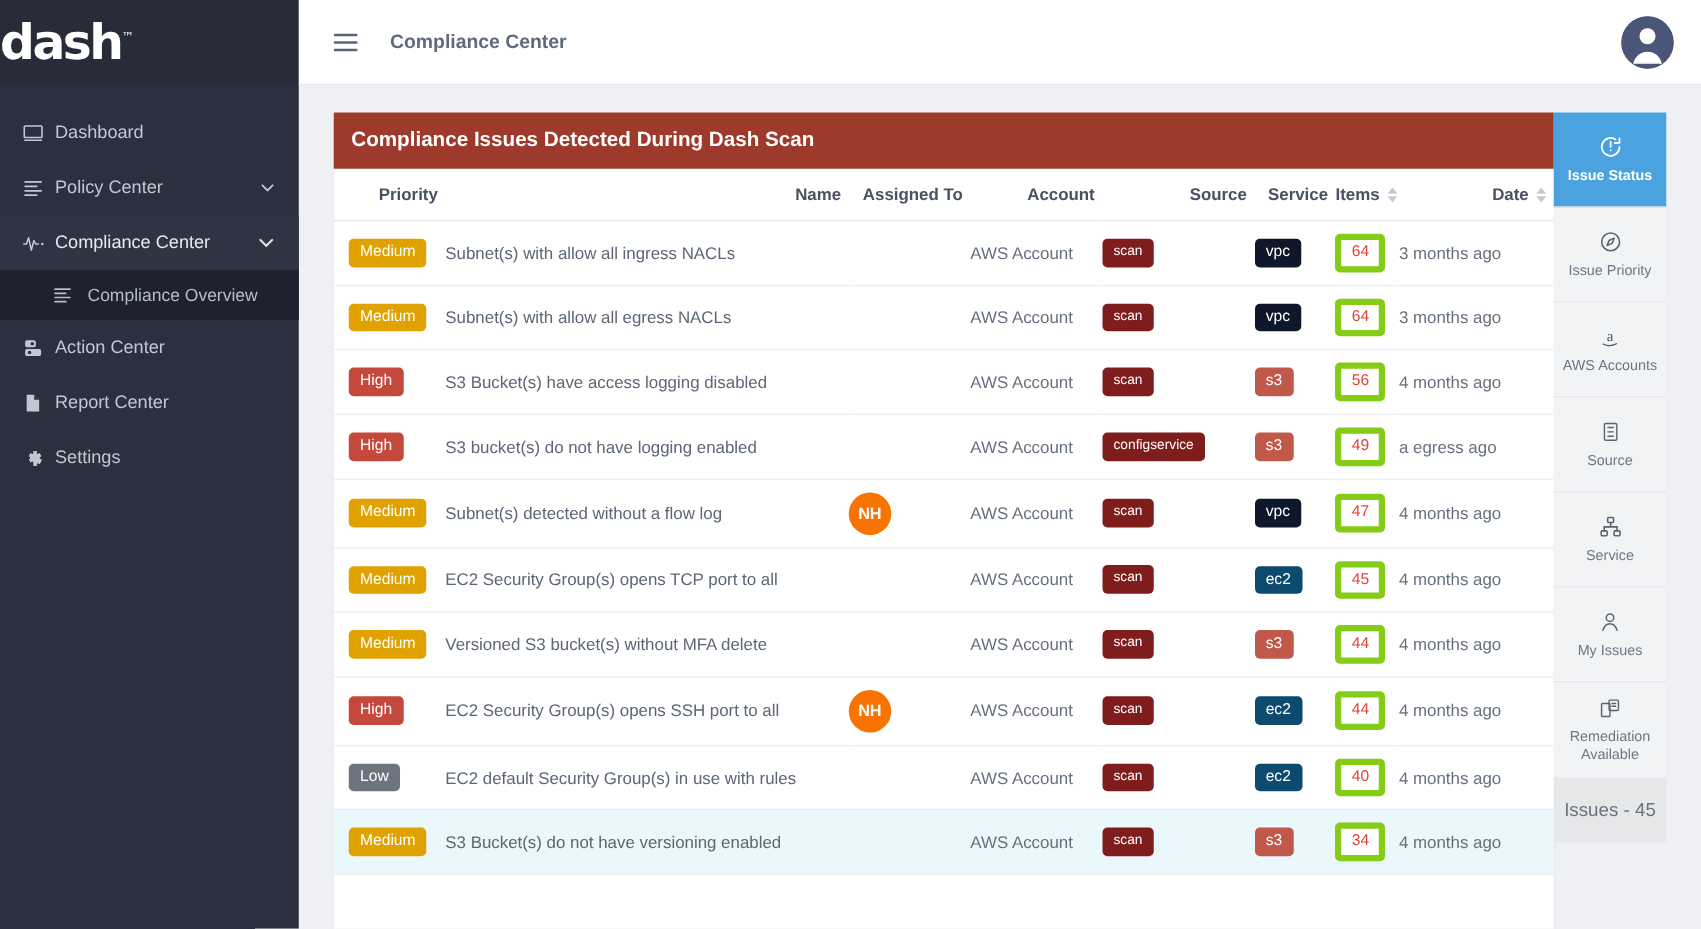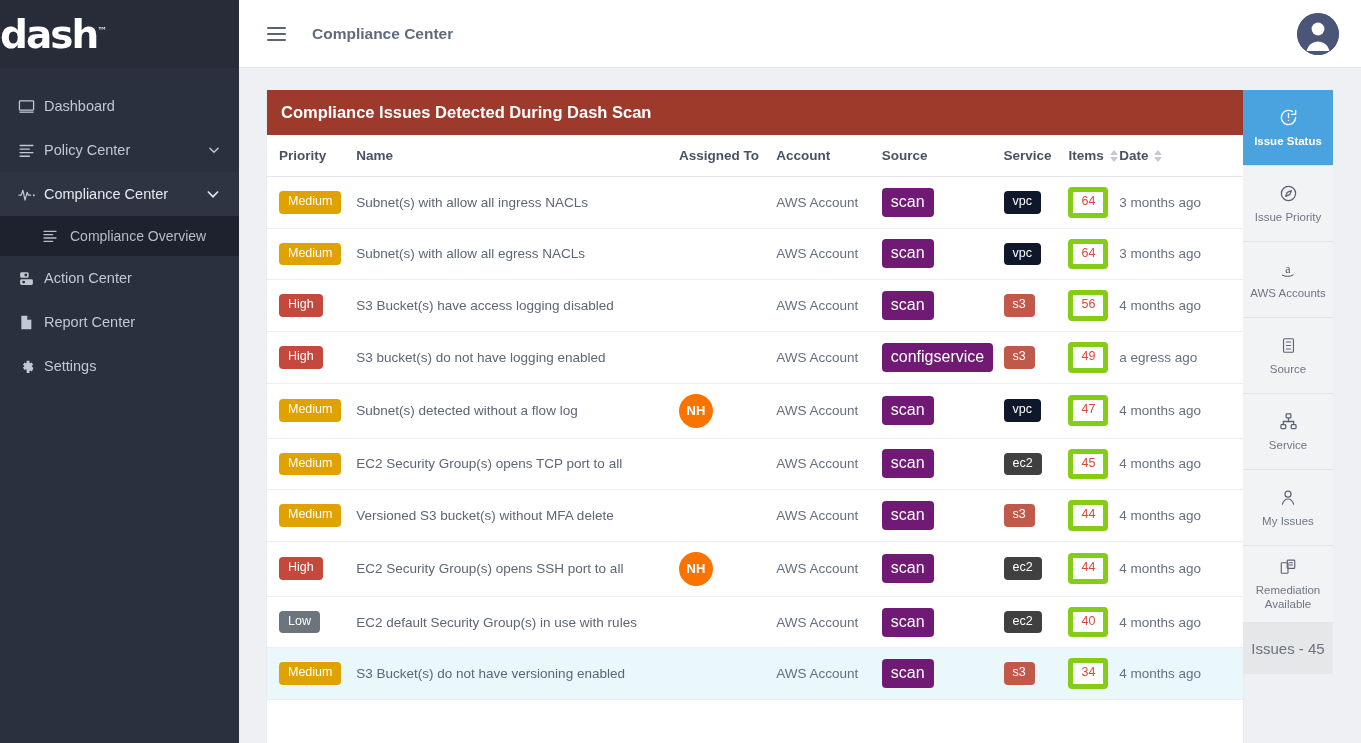"Priority" thead th { text-align: left -> right }
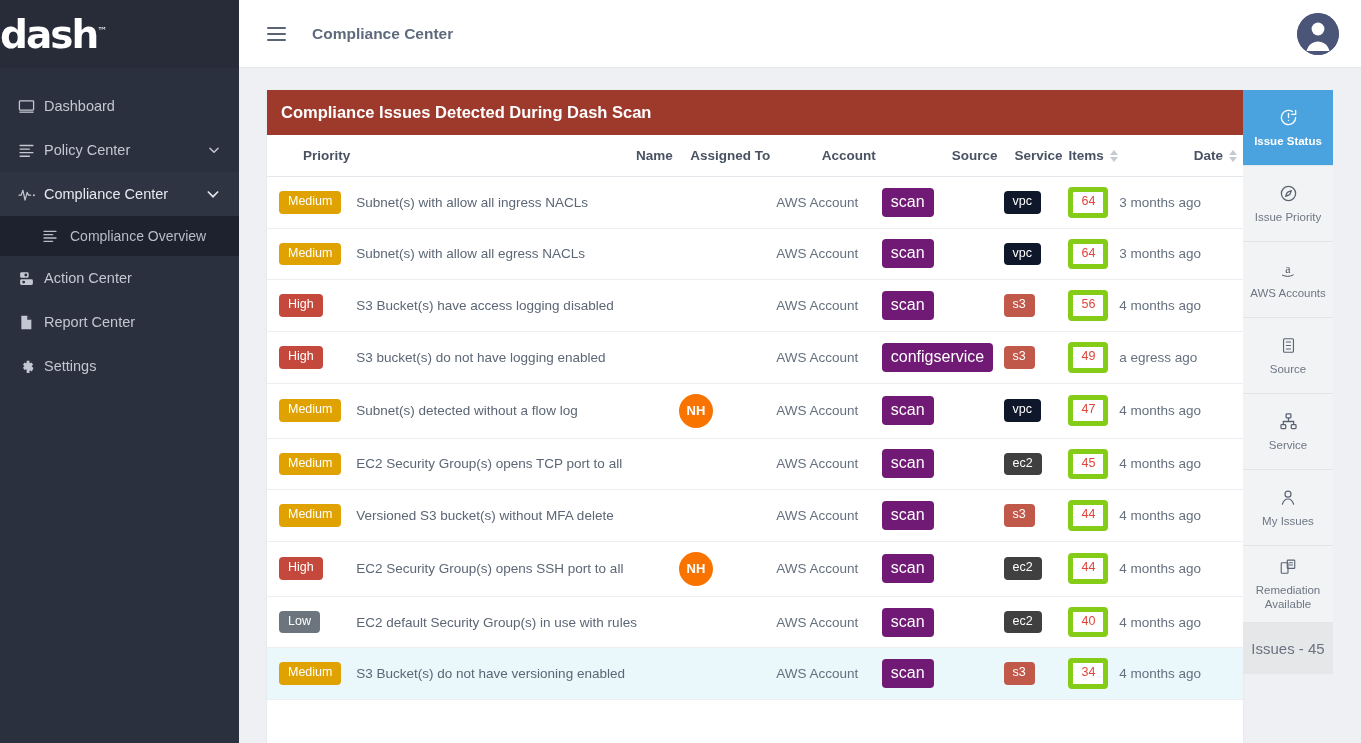"scan" .badge.src { background: #701a75 -> #7f1d1d; font-size: 16px -> 11px }
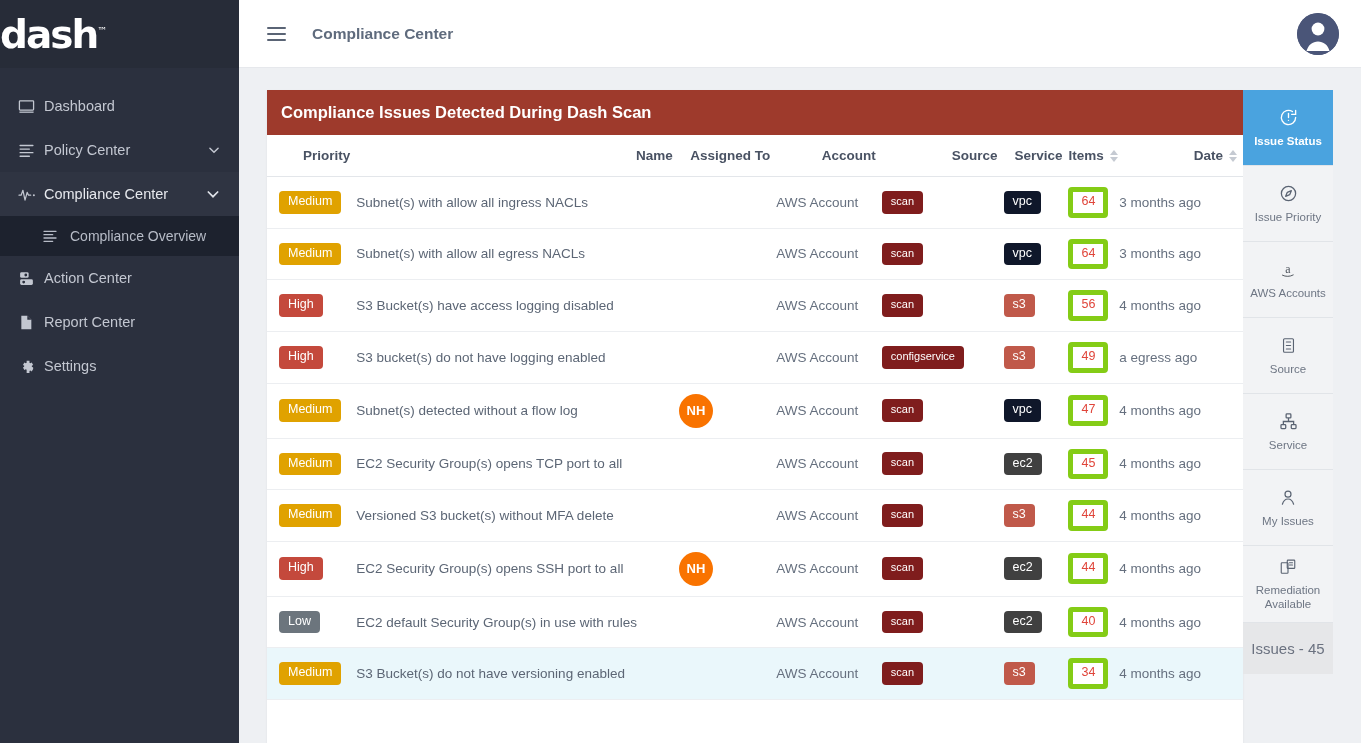"ec2" .badge.svc-ec2 { background: #404040 -> #0c4a6e }
